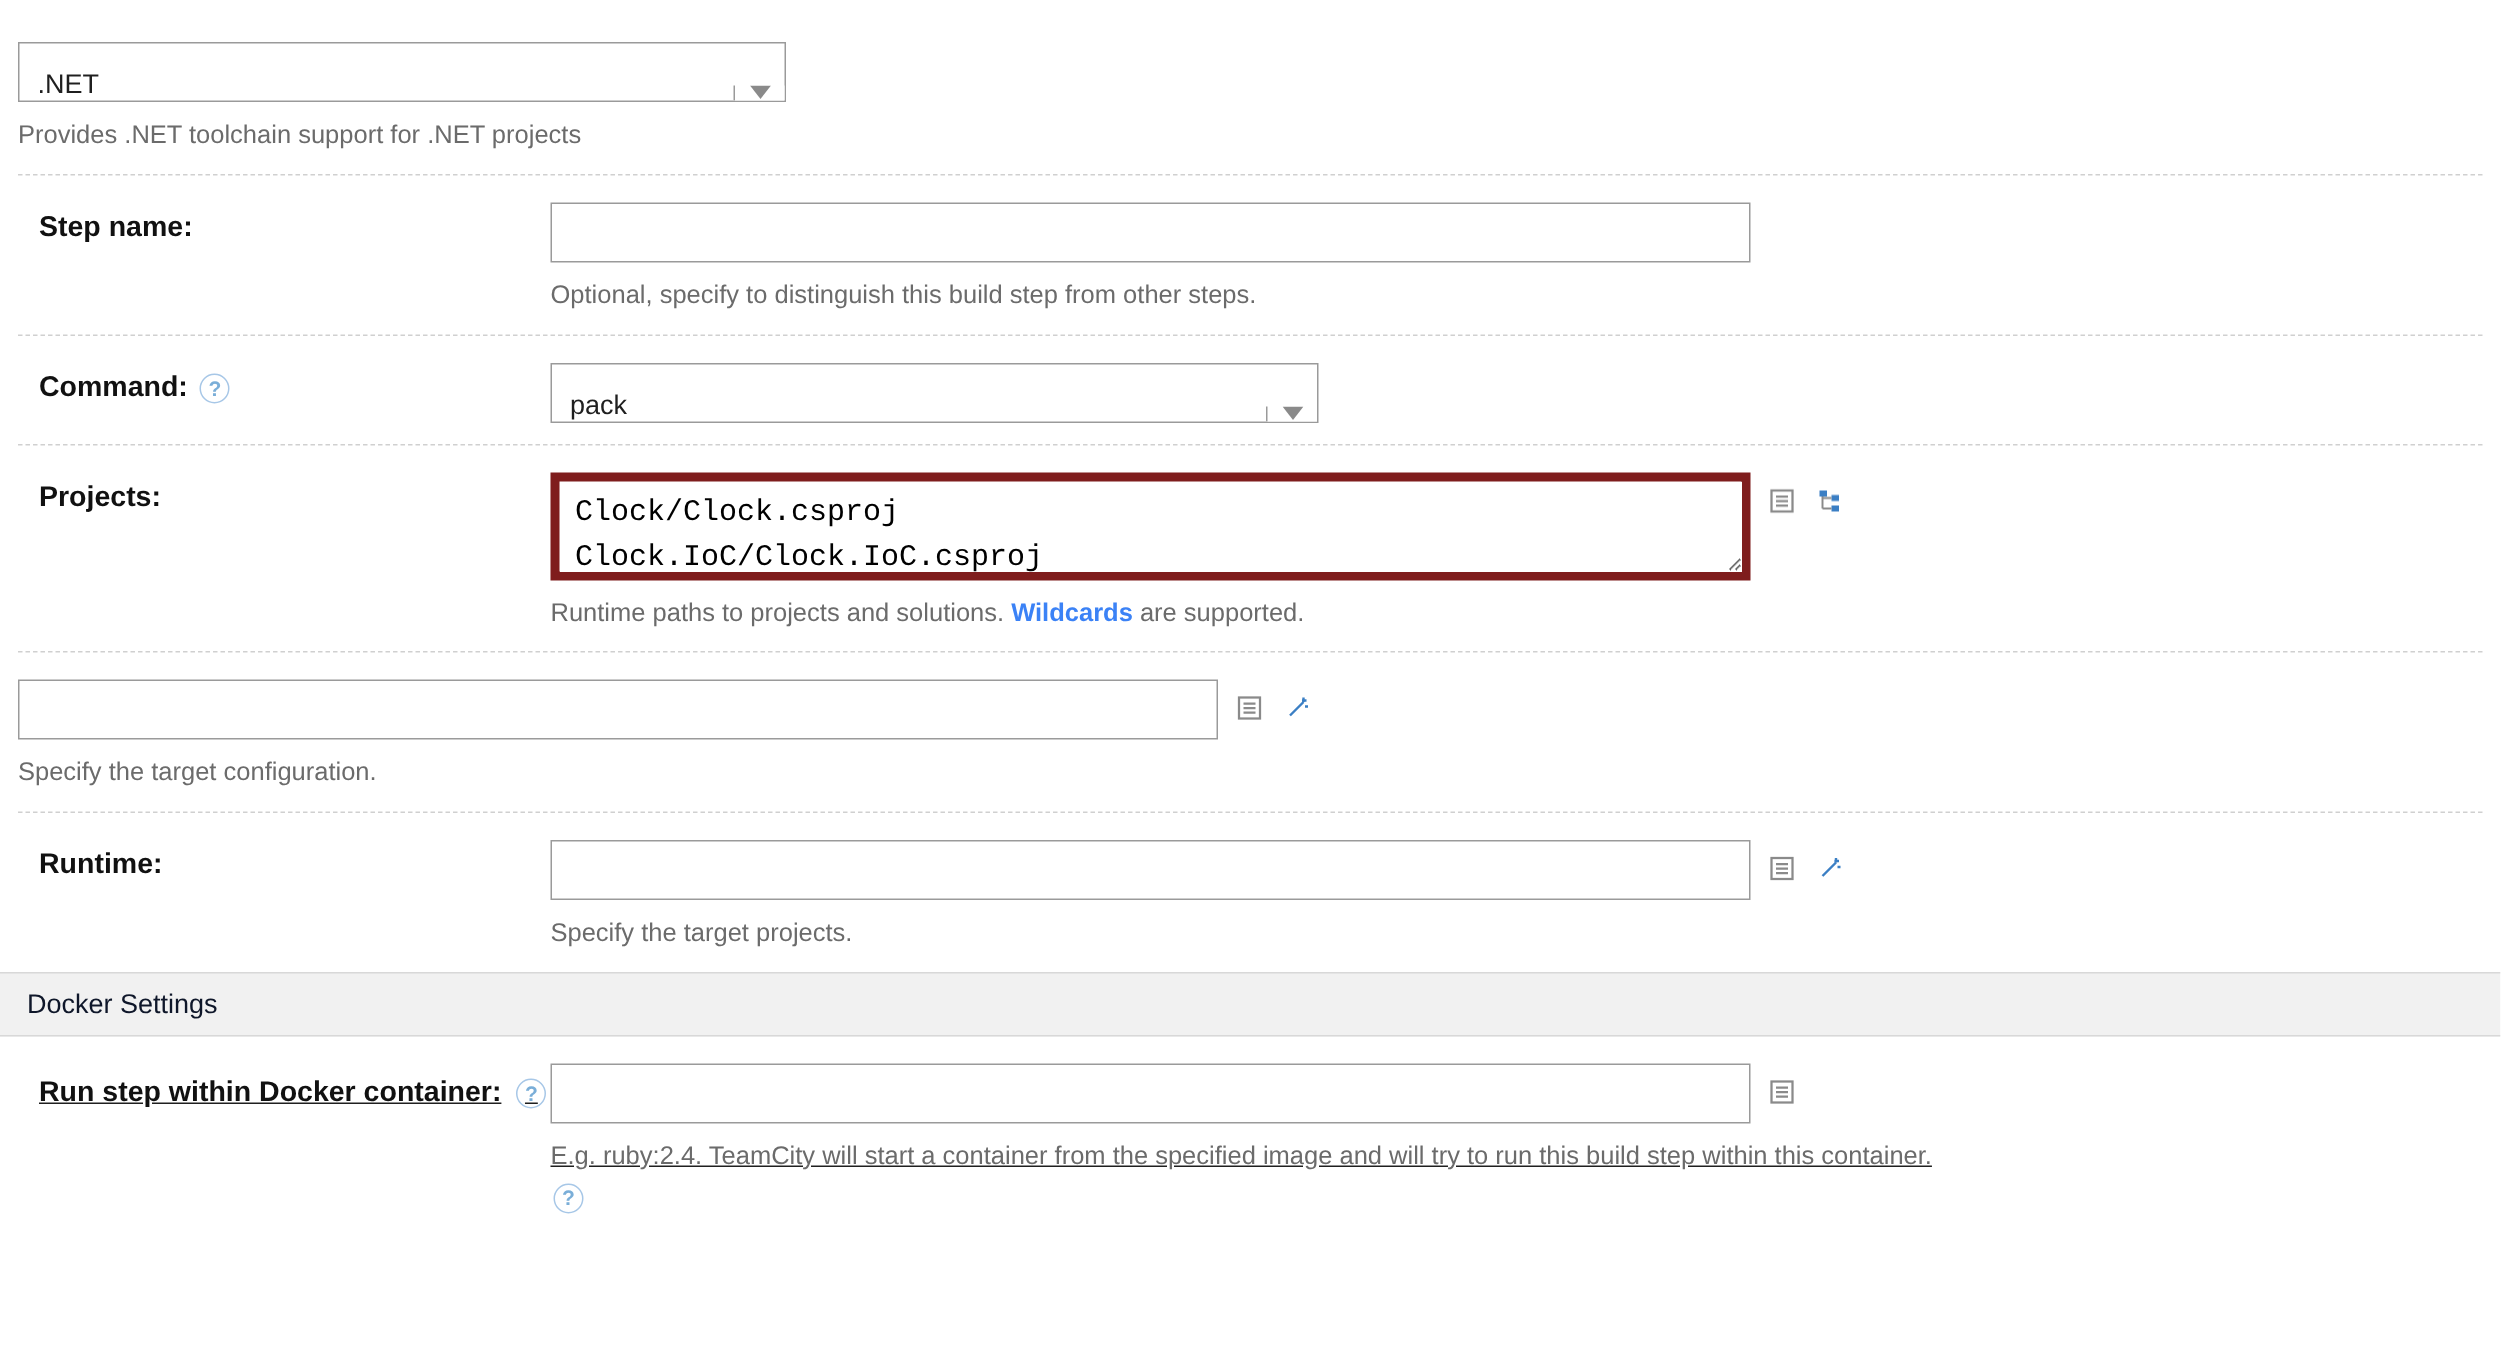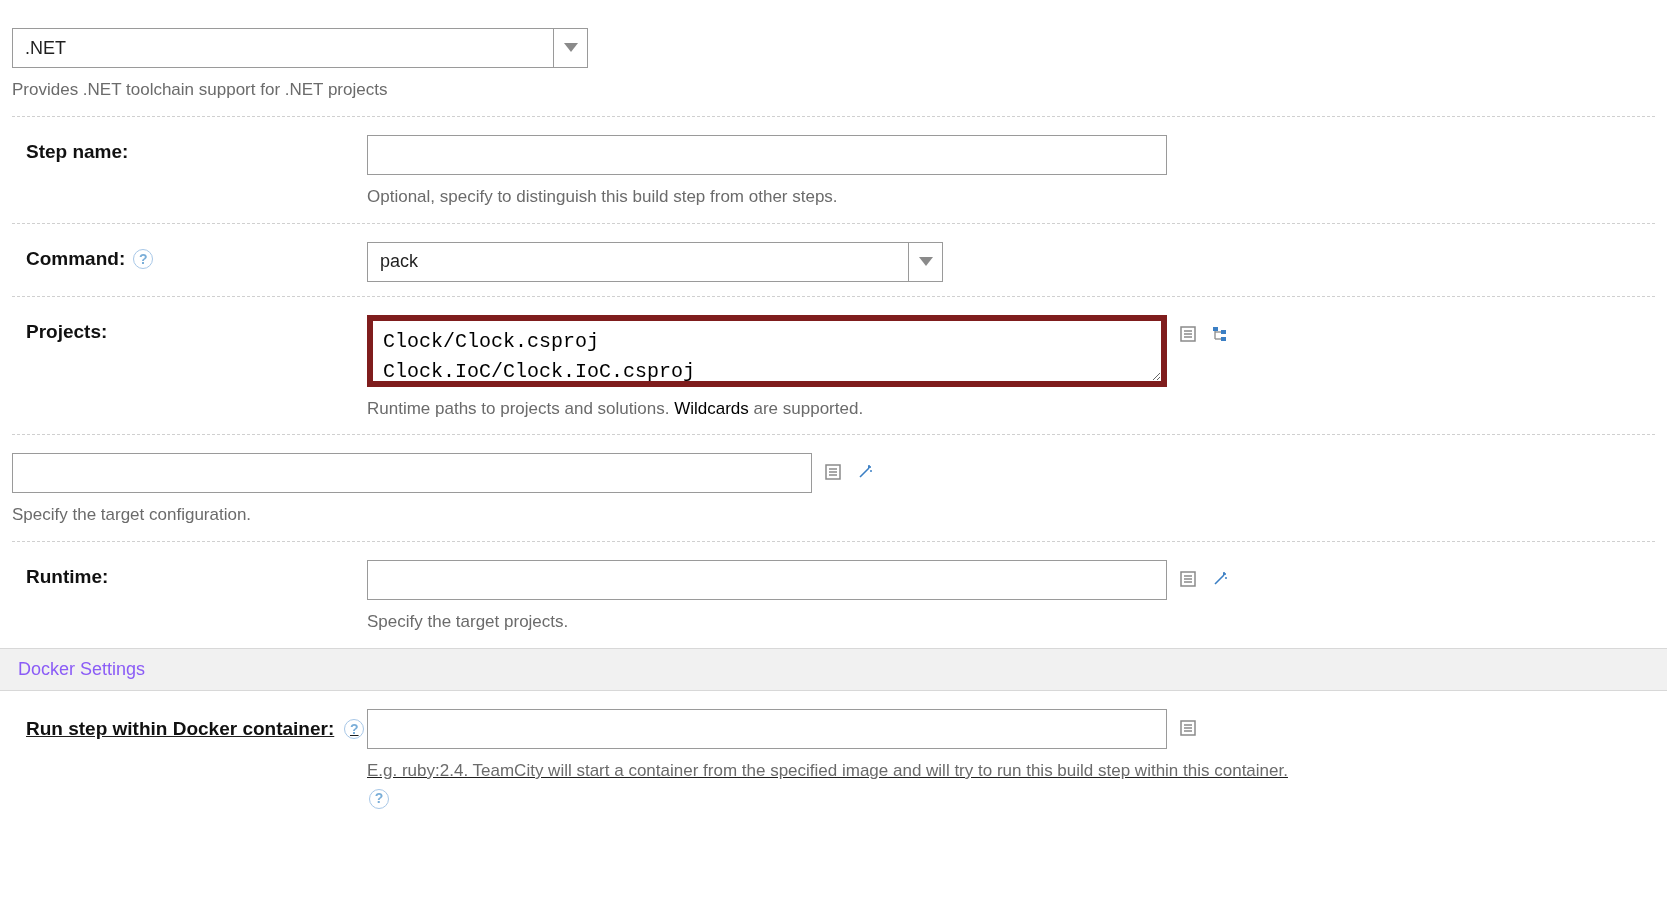".NET" .select-wrap { align-items: none -> flex-end; width: 576px -> 512px }
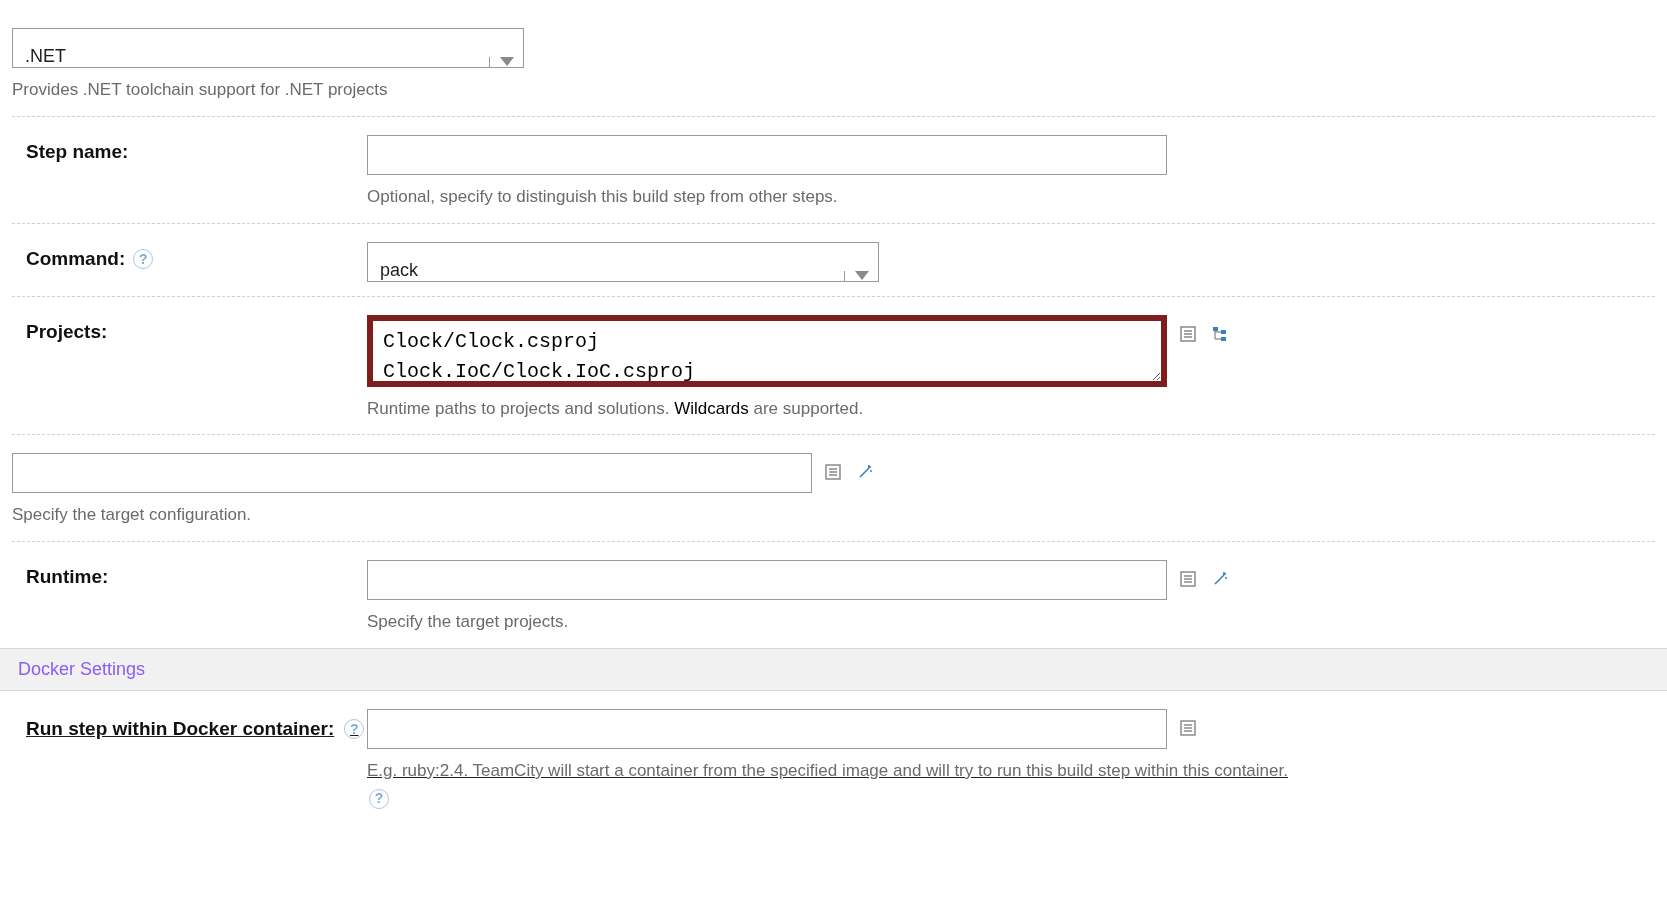"Wildcards" .help-text a { color: #000000 -> #3b82f6; font-weight: none -> bold }
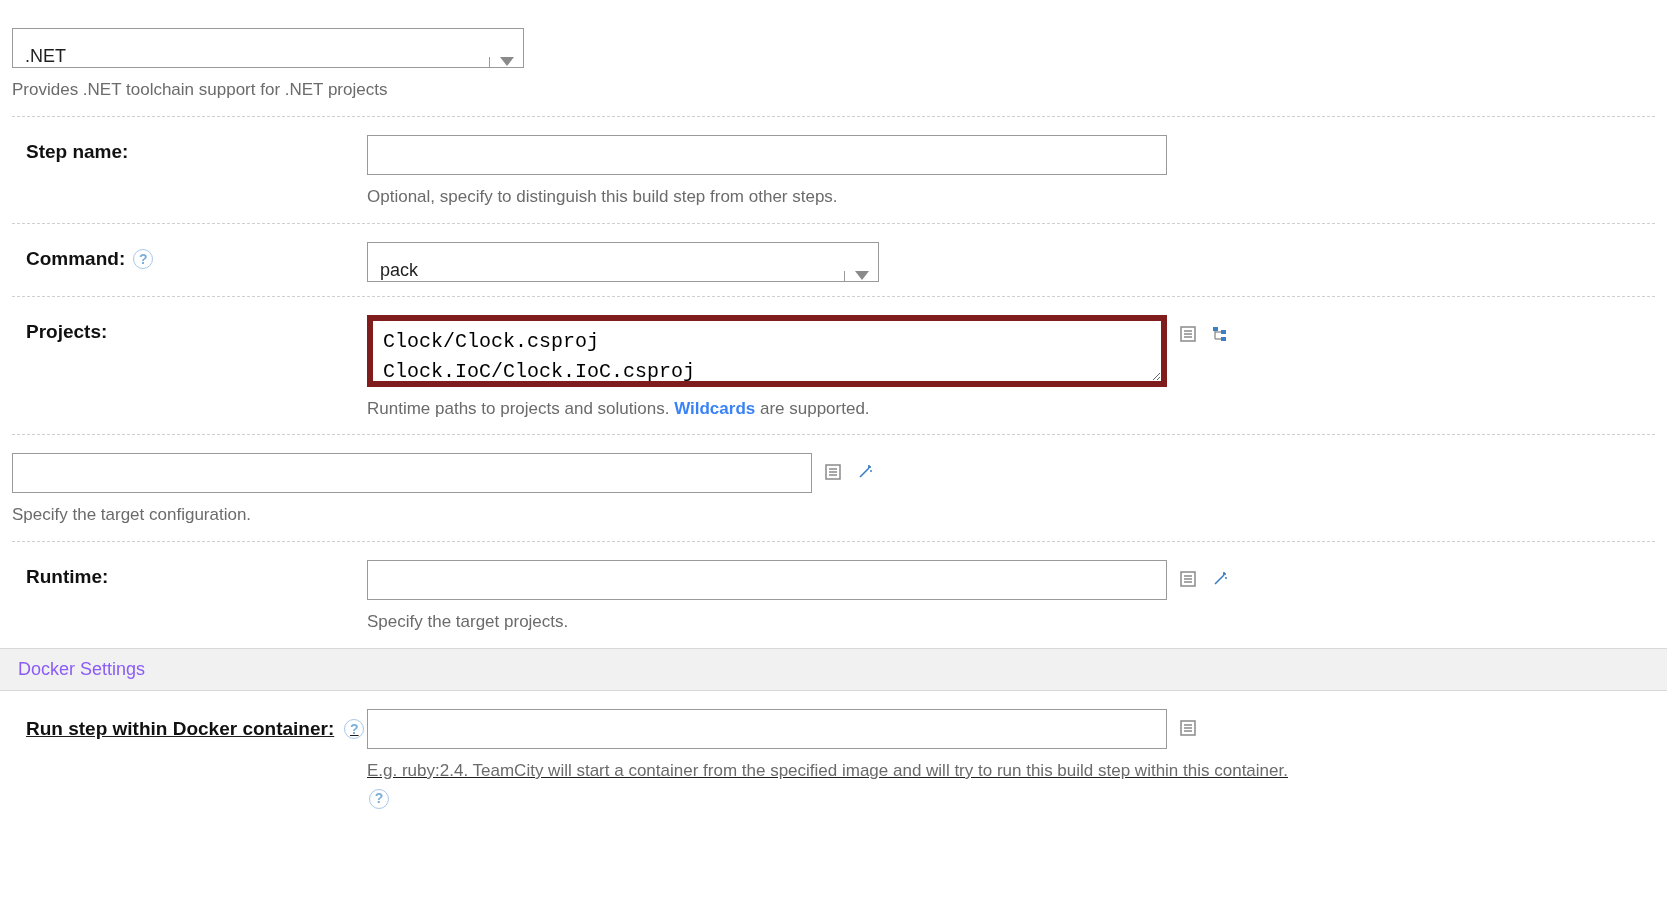"Docker Settings" .section-header { color: #8b5cf6 -> #0f172a }
